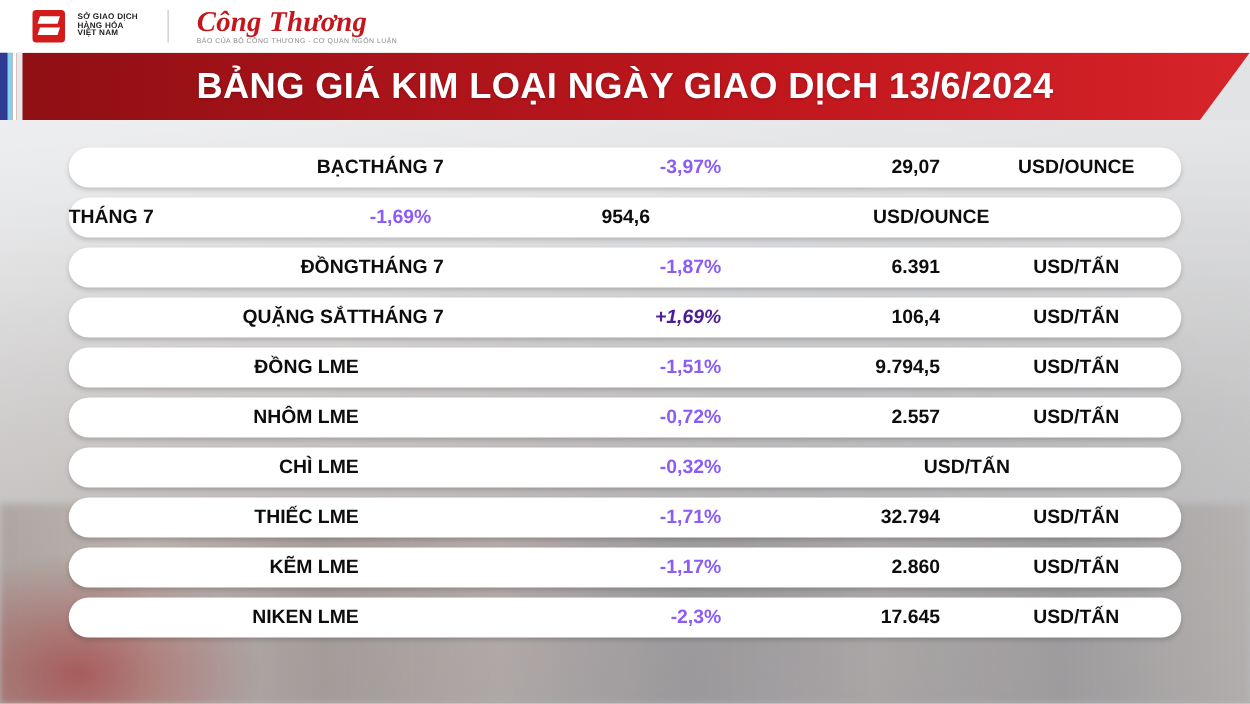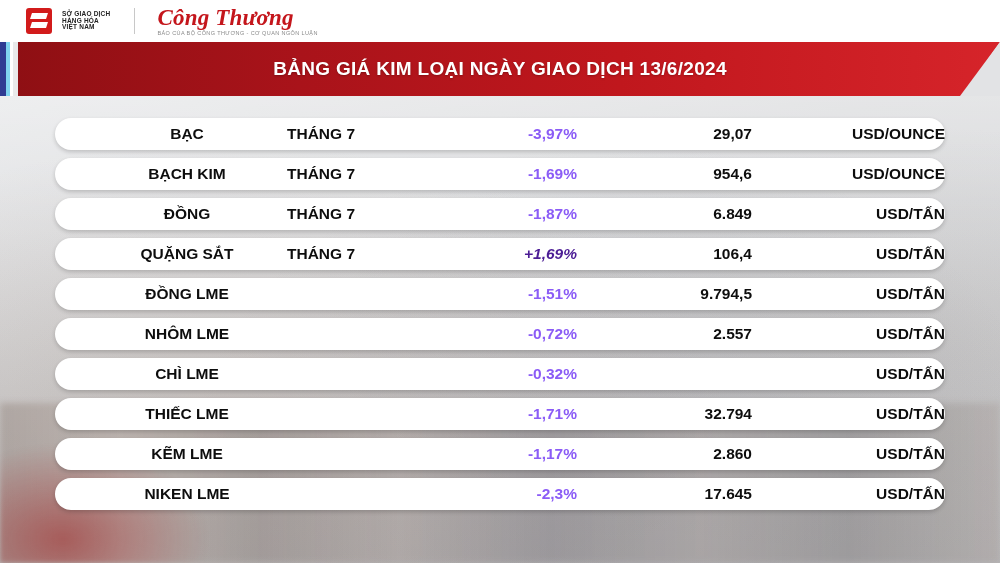"BẢNG GIÁ KIM LOẠI NGÀY" .banner-title { font-size: 19px -> 29px }
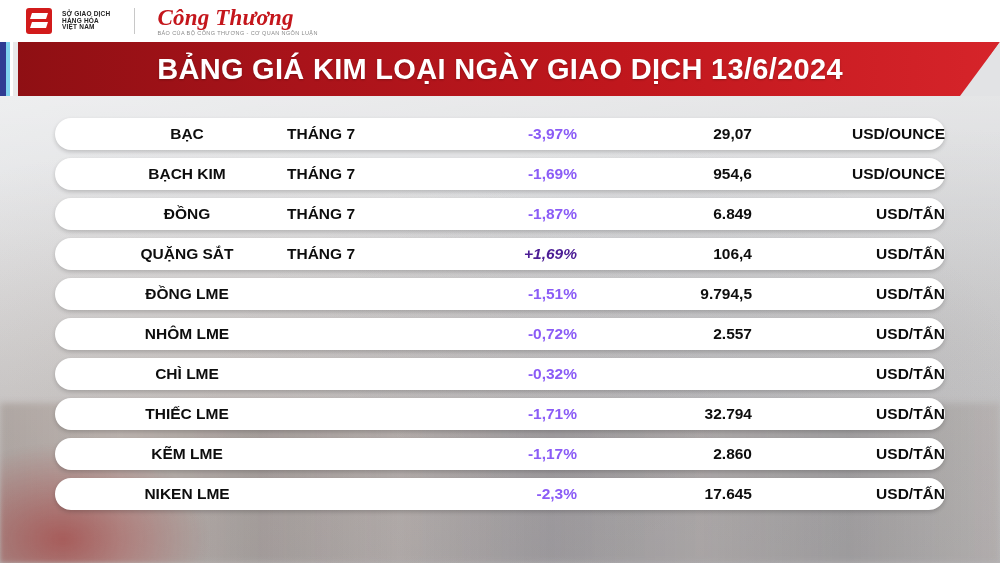"BẠC" .c-name { text-align: center -> right }
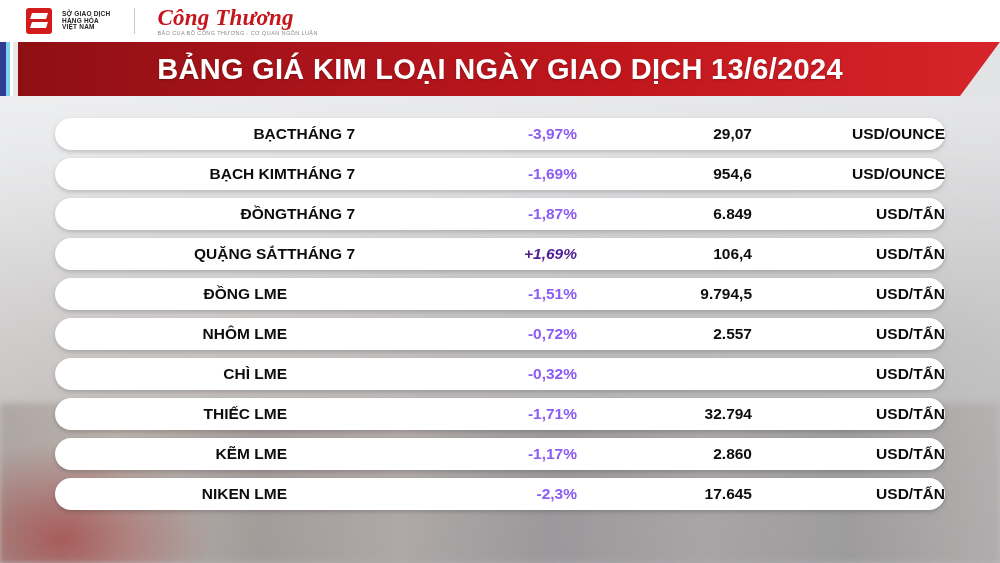"USD/OUNCE" .c-unit { text-align: right -> center }
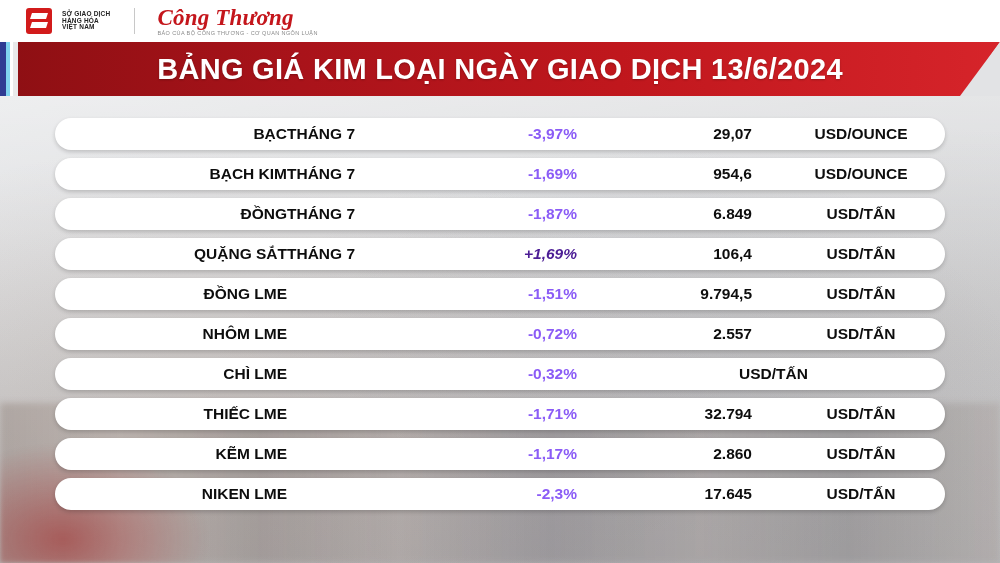"BẠCH KIM" div.c-name { html: <div>BẠCH KIM</div> -> none }
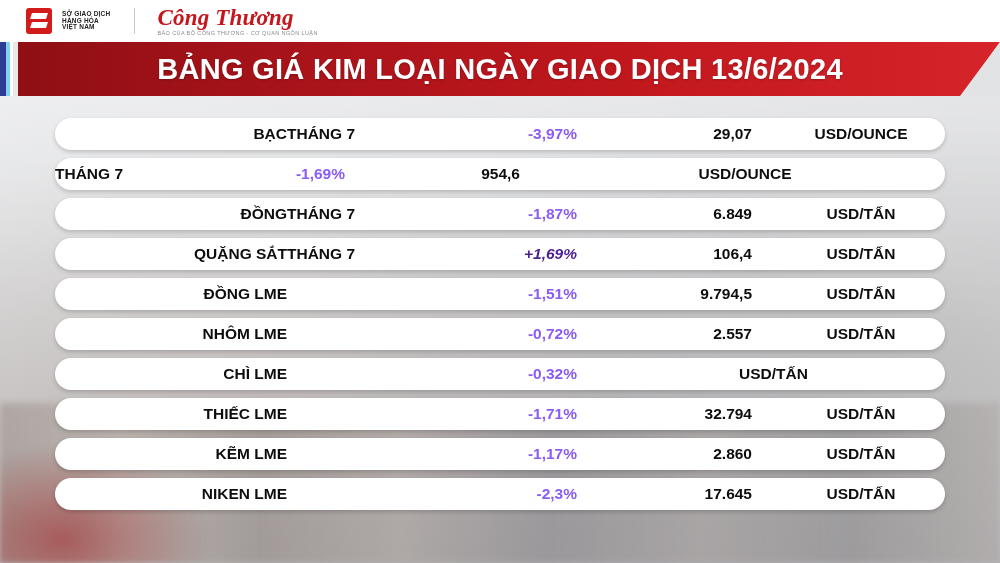"6.849" div.c-price { text: 6.849 -> 6.391 }
